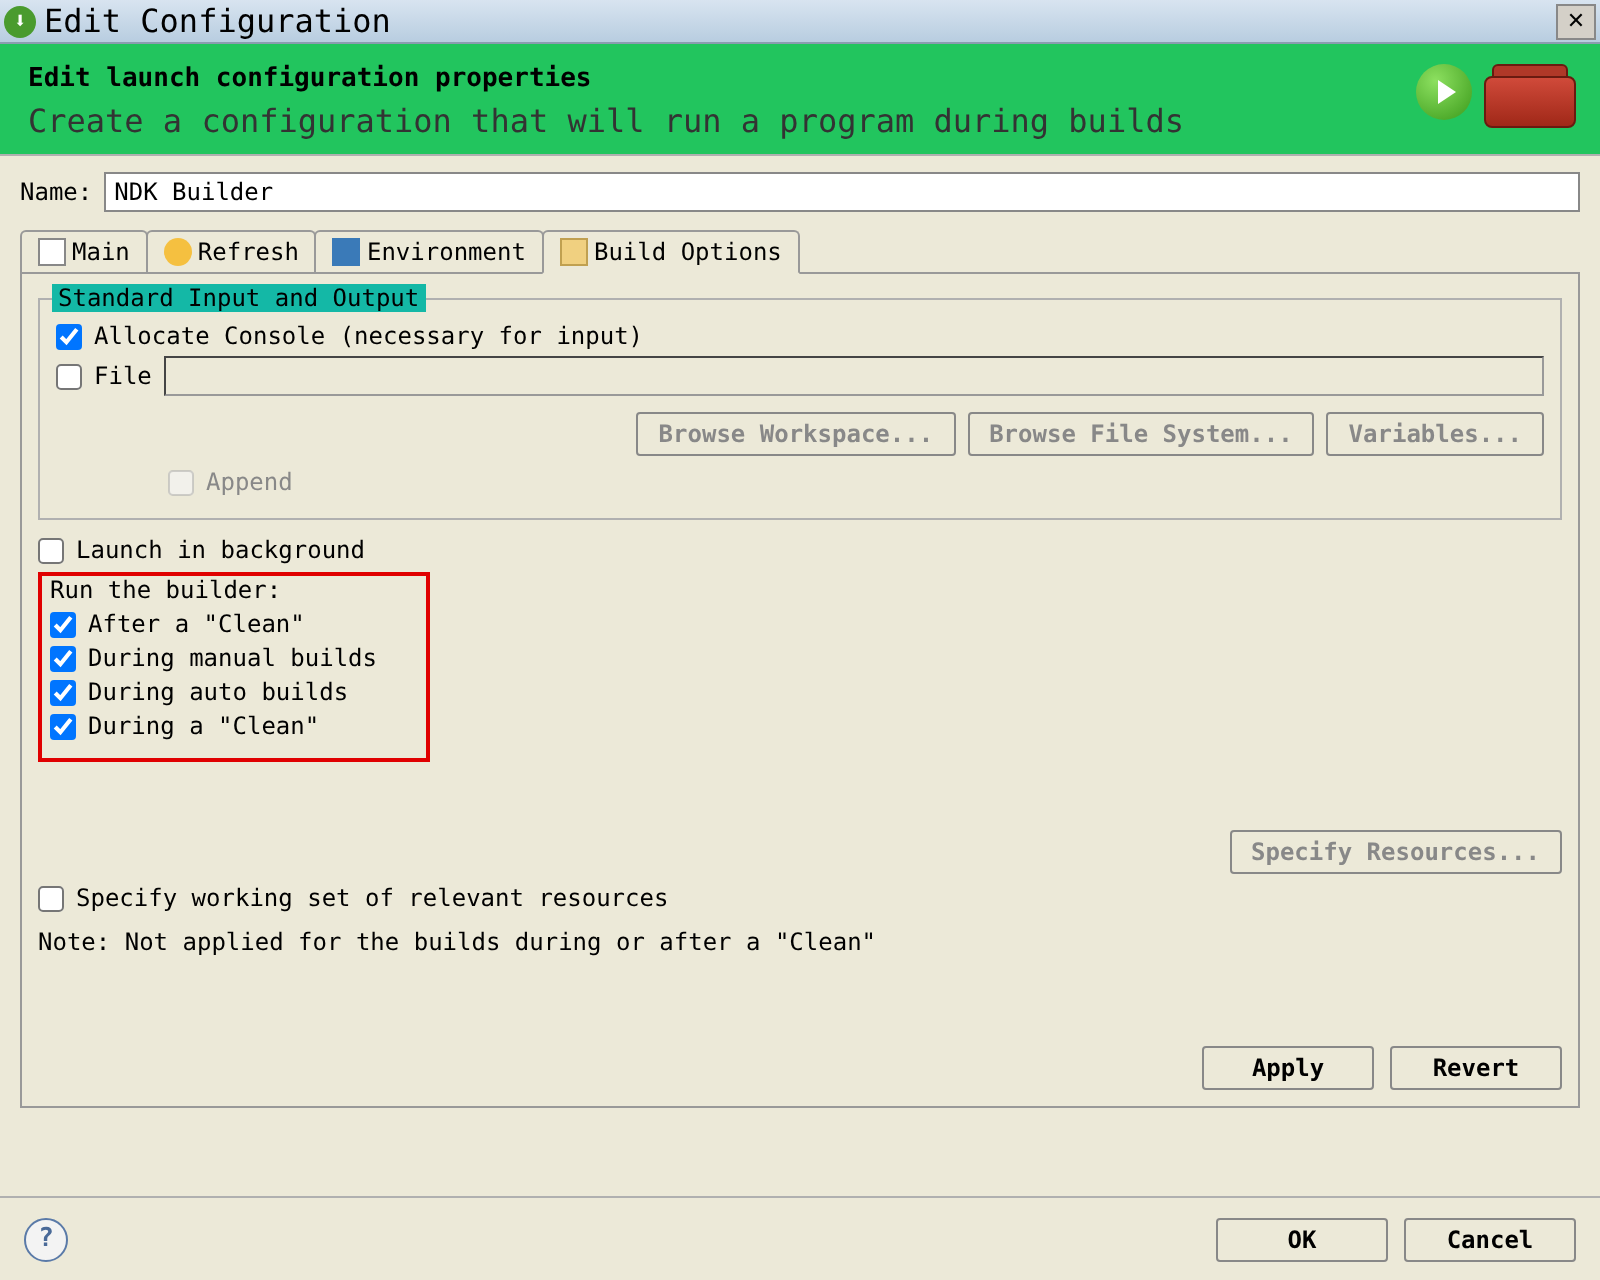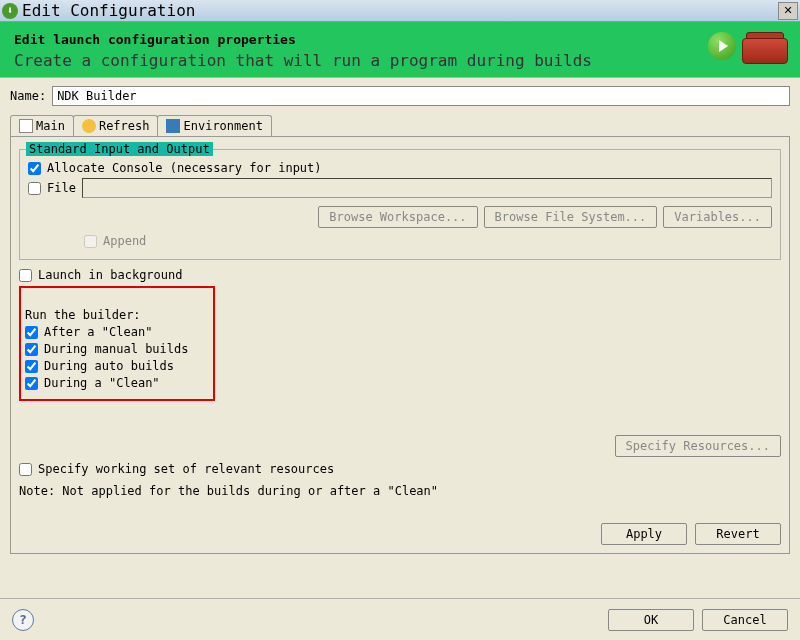"Build Options" div.tab { html: none -> <div> <span></span> <span>Build Options</span> </div> }
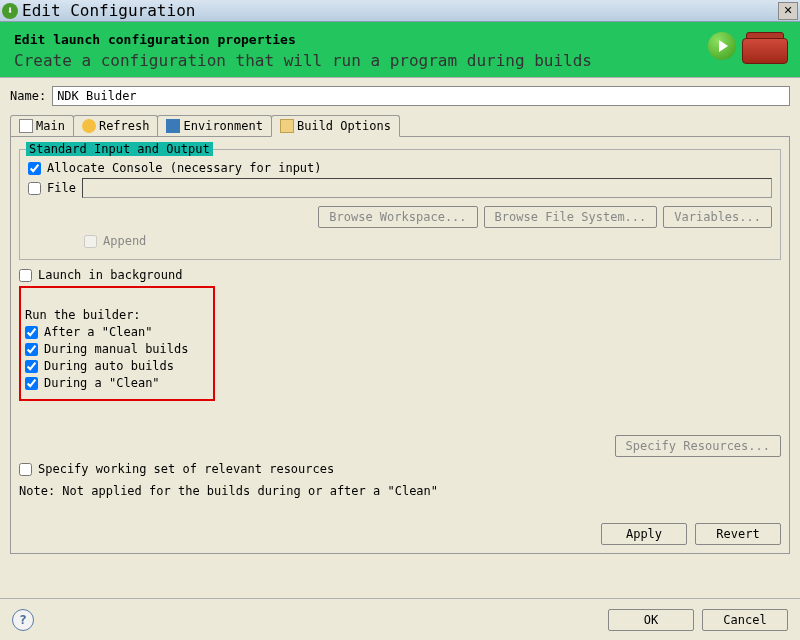"Browse Workspace..." .win-btn { font-weight: none -> bold }
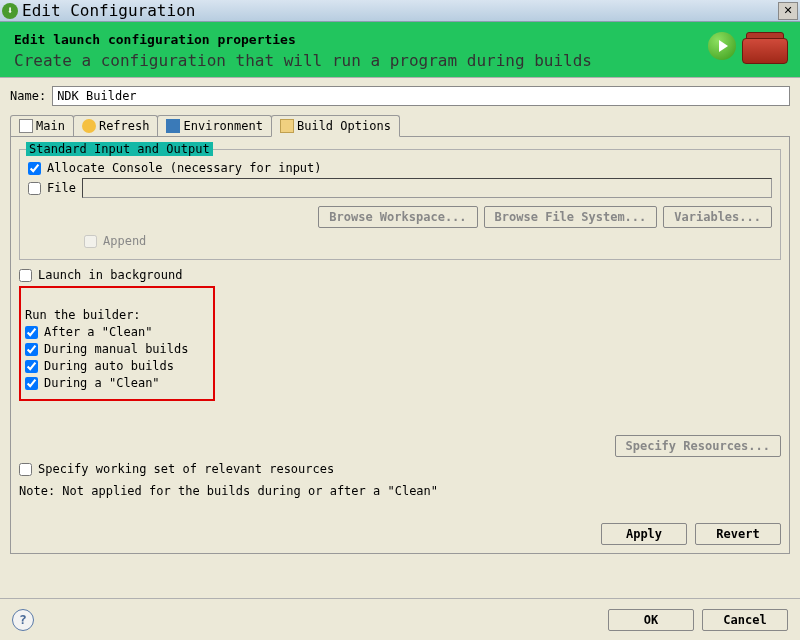"Run the builder:" .red-box { padding: 20px 8px 6px 4px -> 0 8px 6px 4px }
